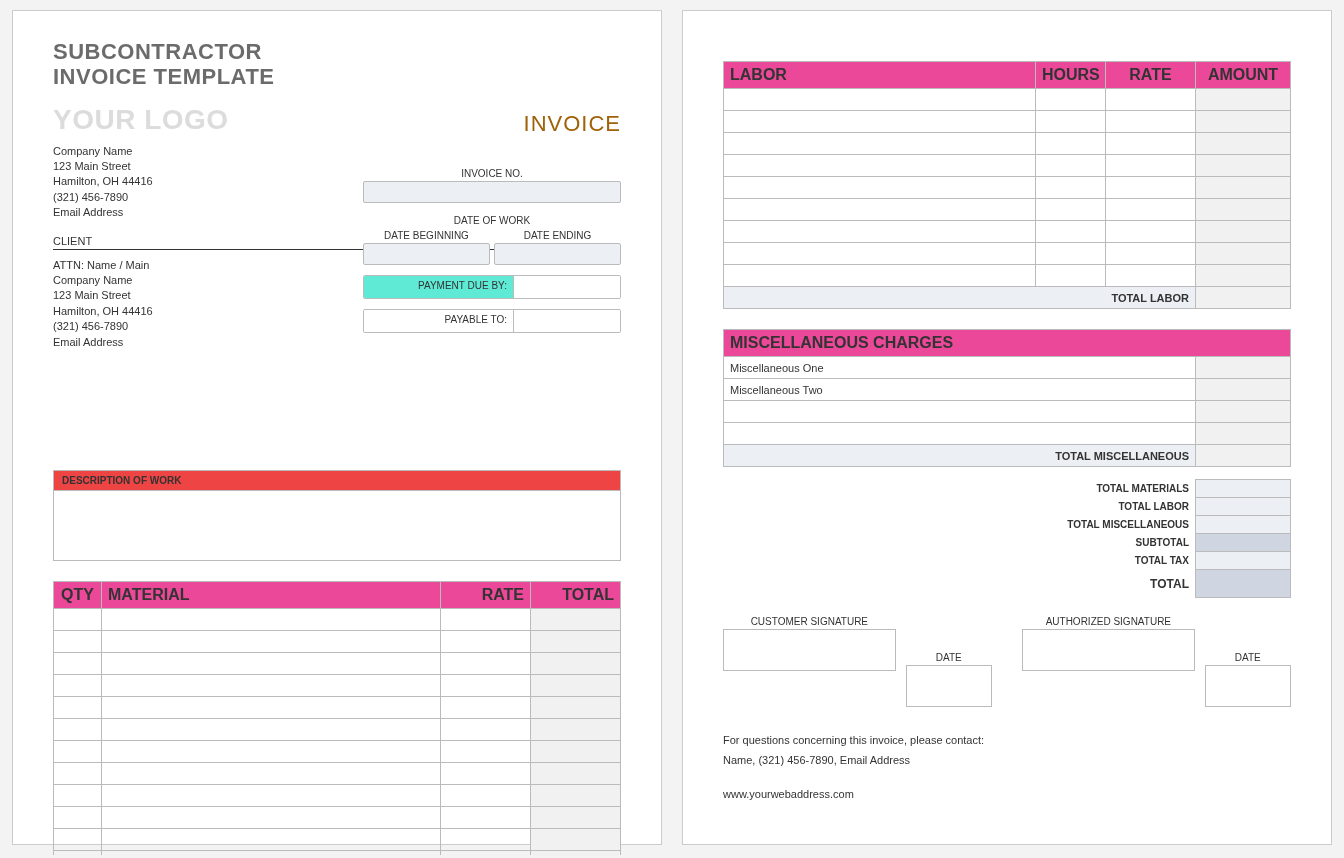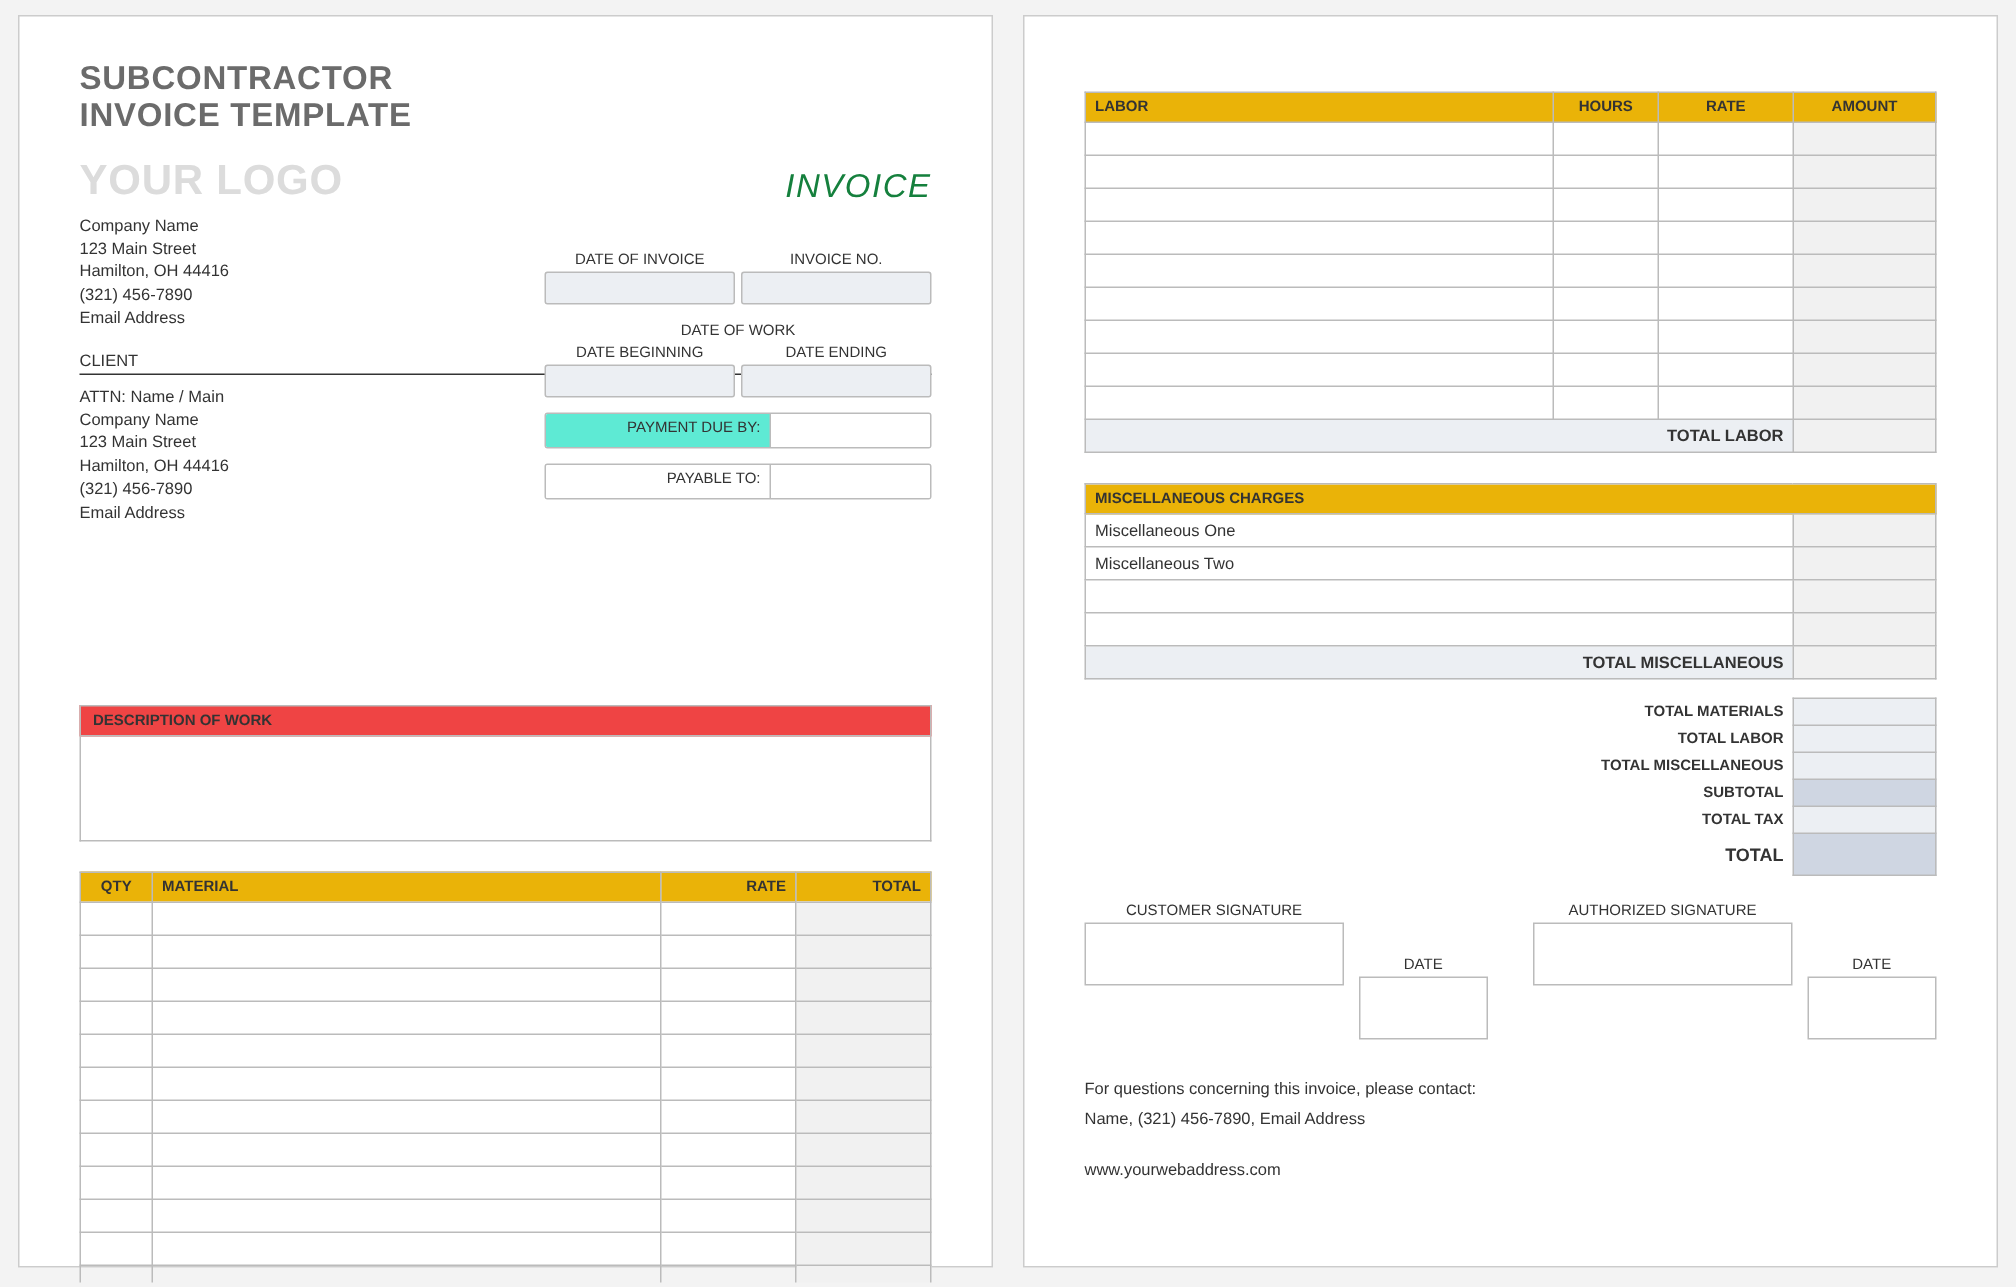"LABOR" table.grid th { background: #eab308 -> #ec4899; font-size: 10px -> 16px }
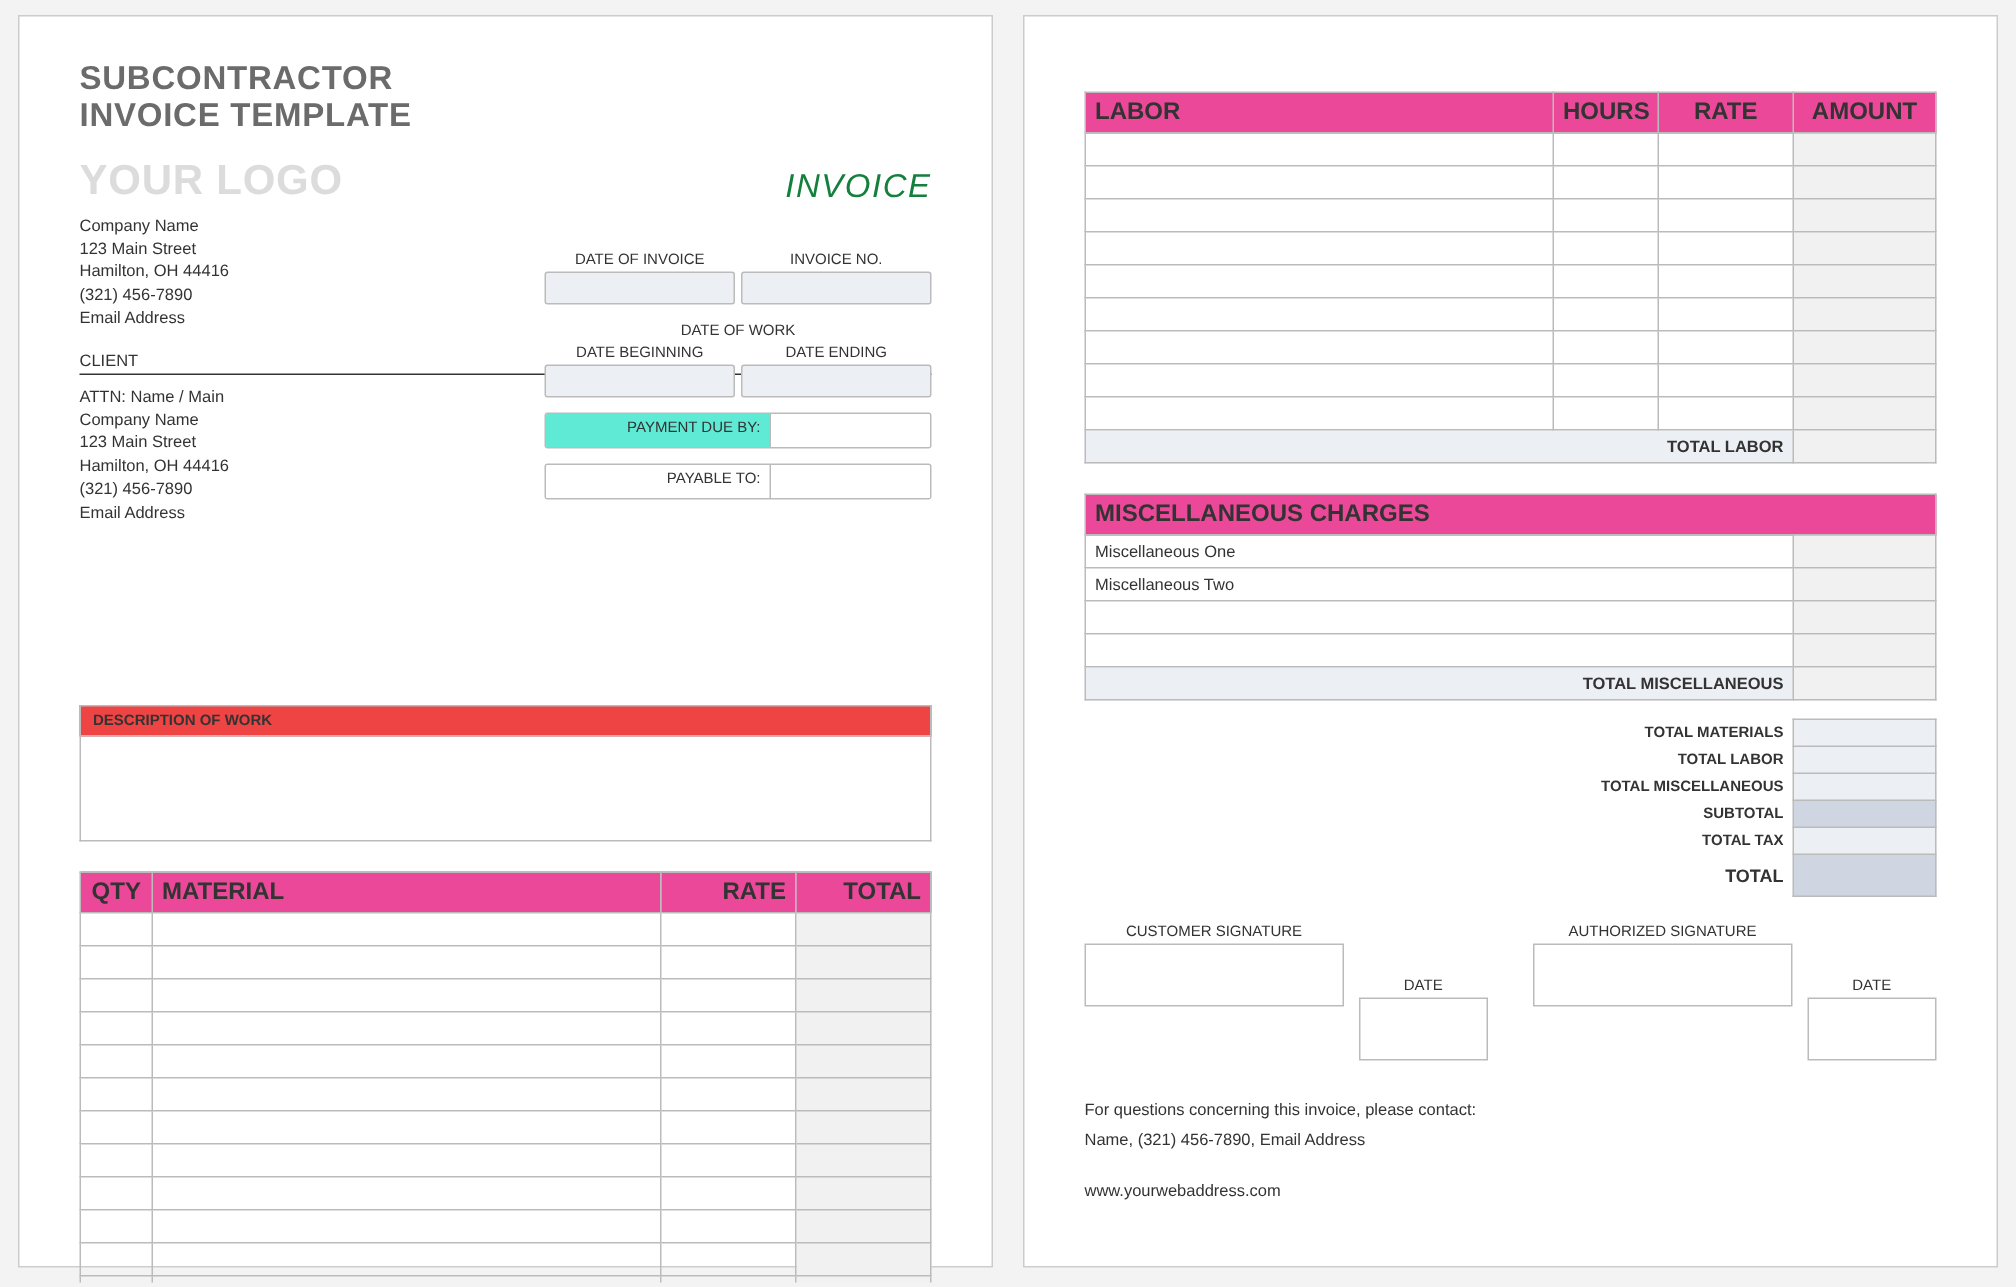"INVOICE" .invoice-heading { color: #15803d -> #a16207; font-style: italic -> none }
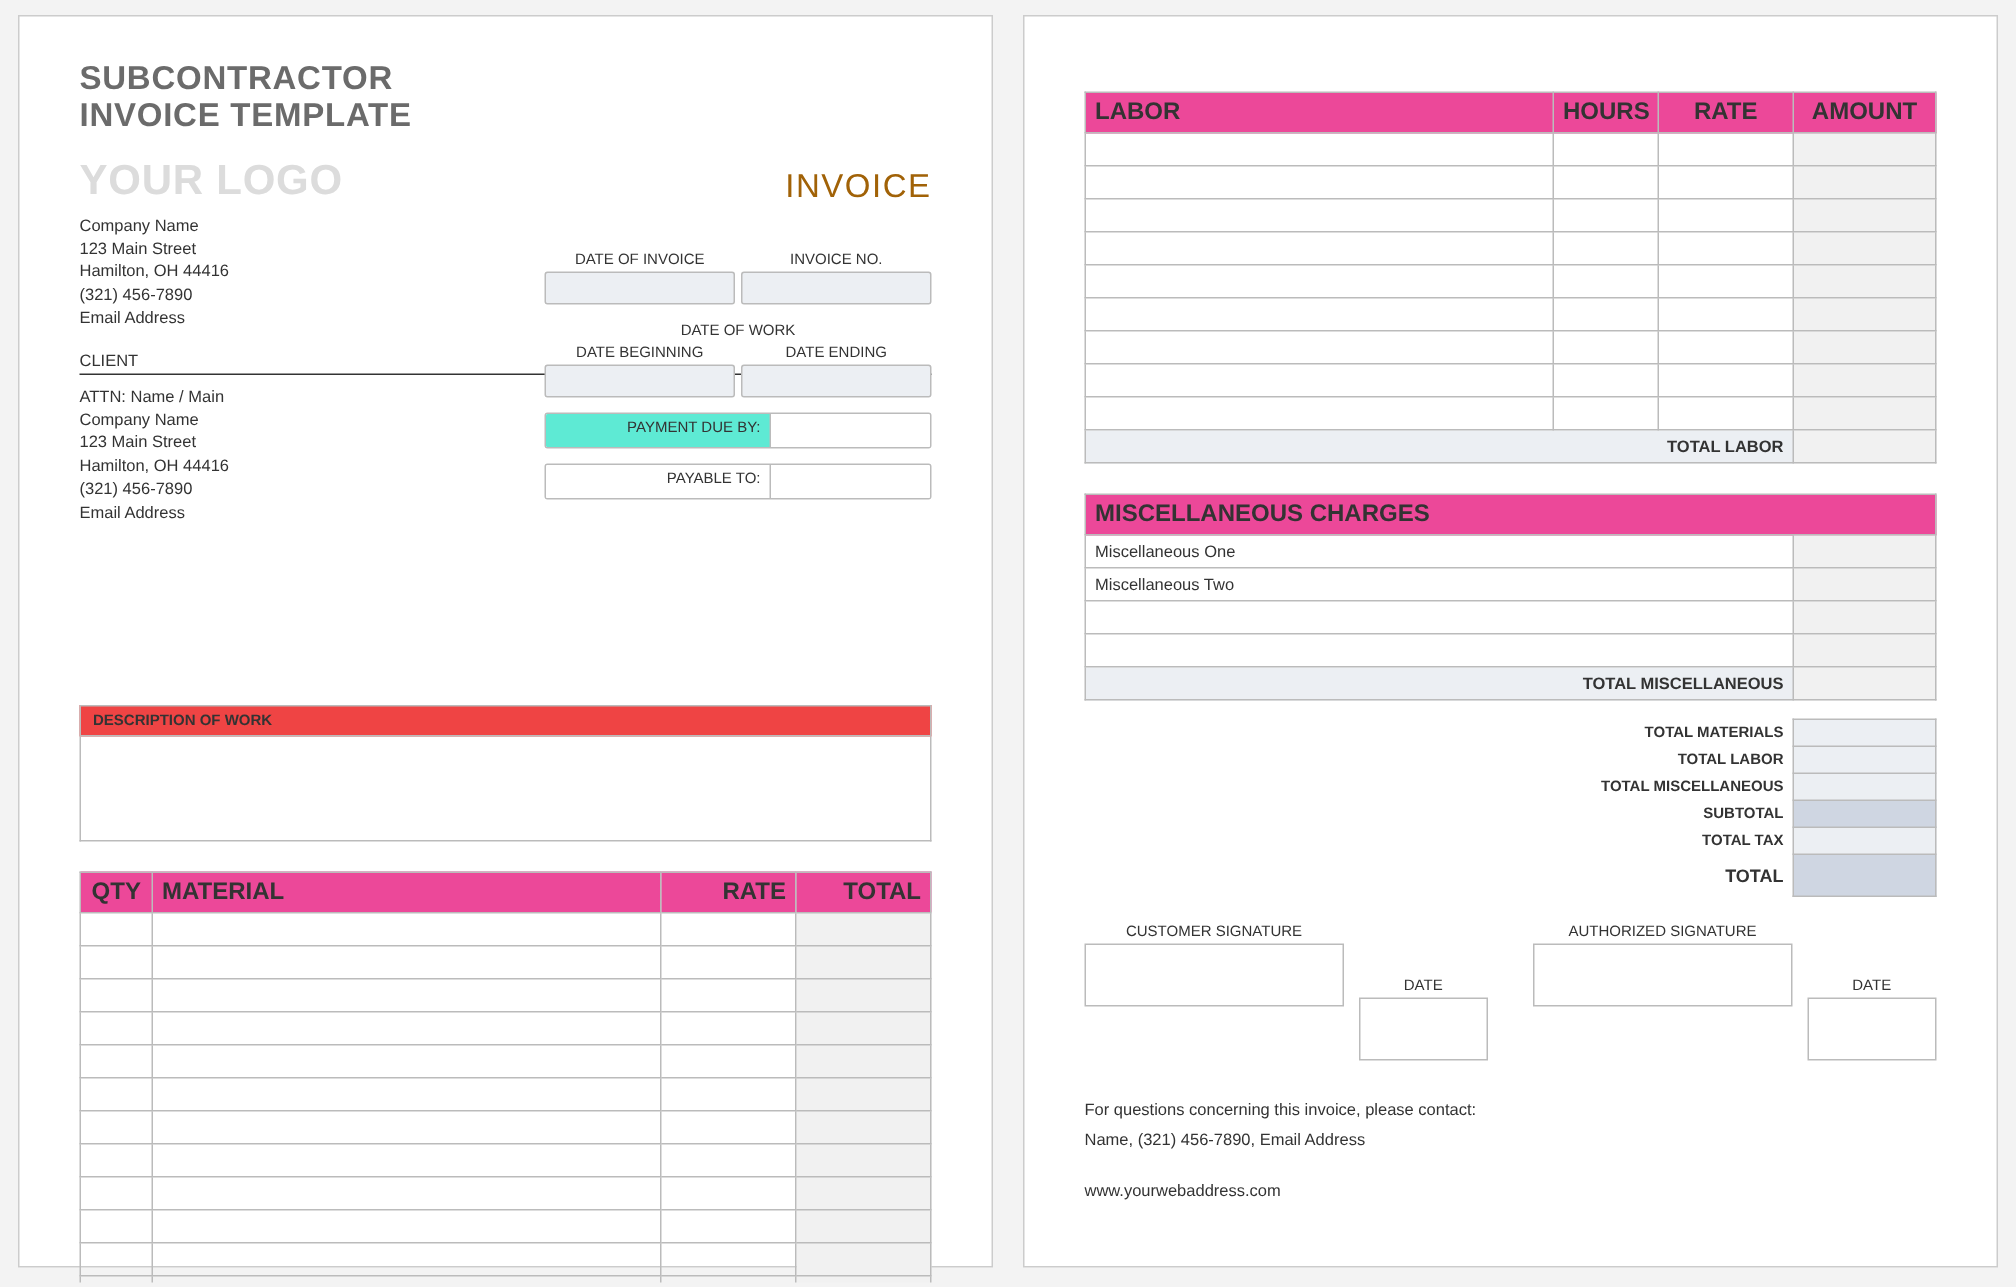"DATE OF INVOICE" div.meta-cell { html: <div> <div>DATE OF INVOICE</div> <div></div> </div> -> none }
